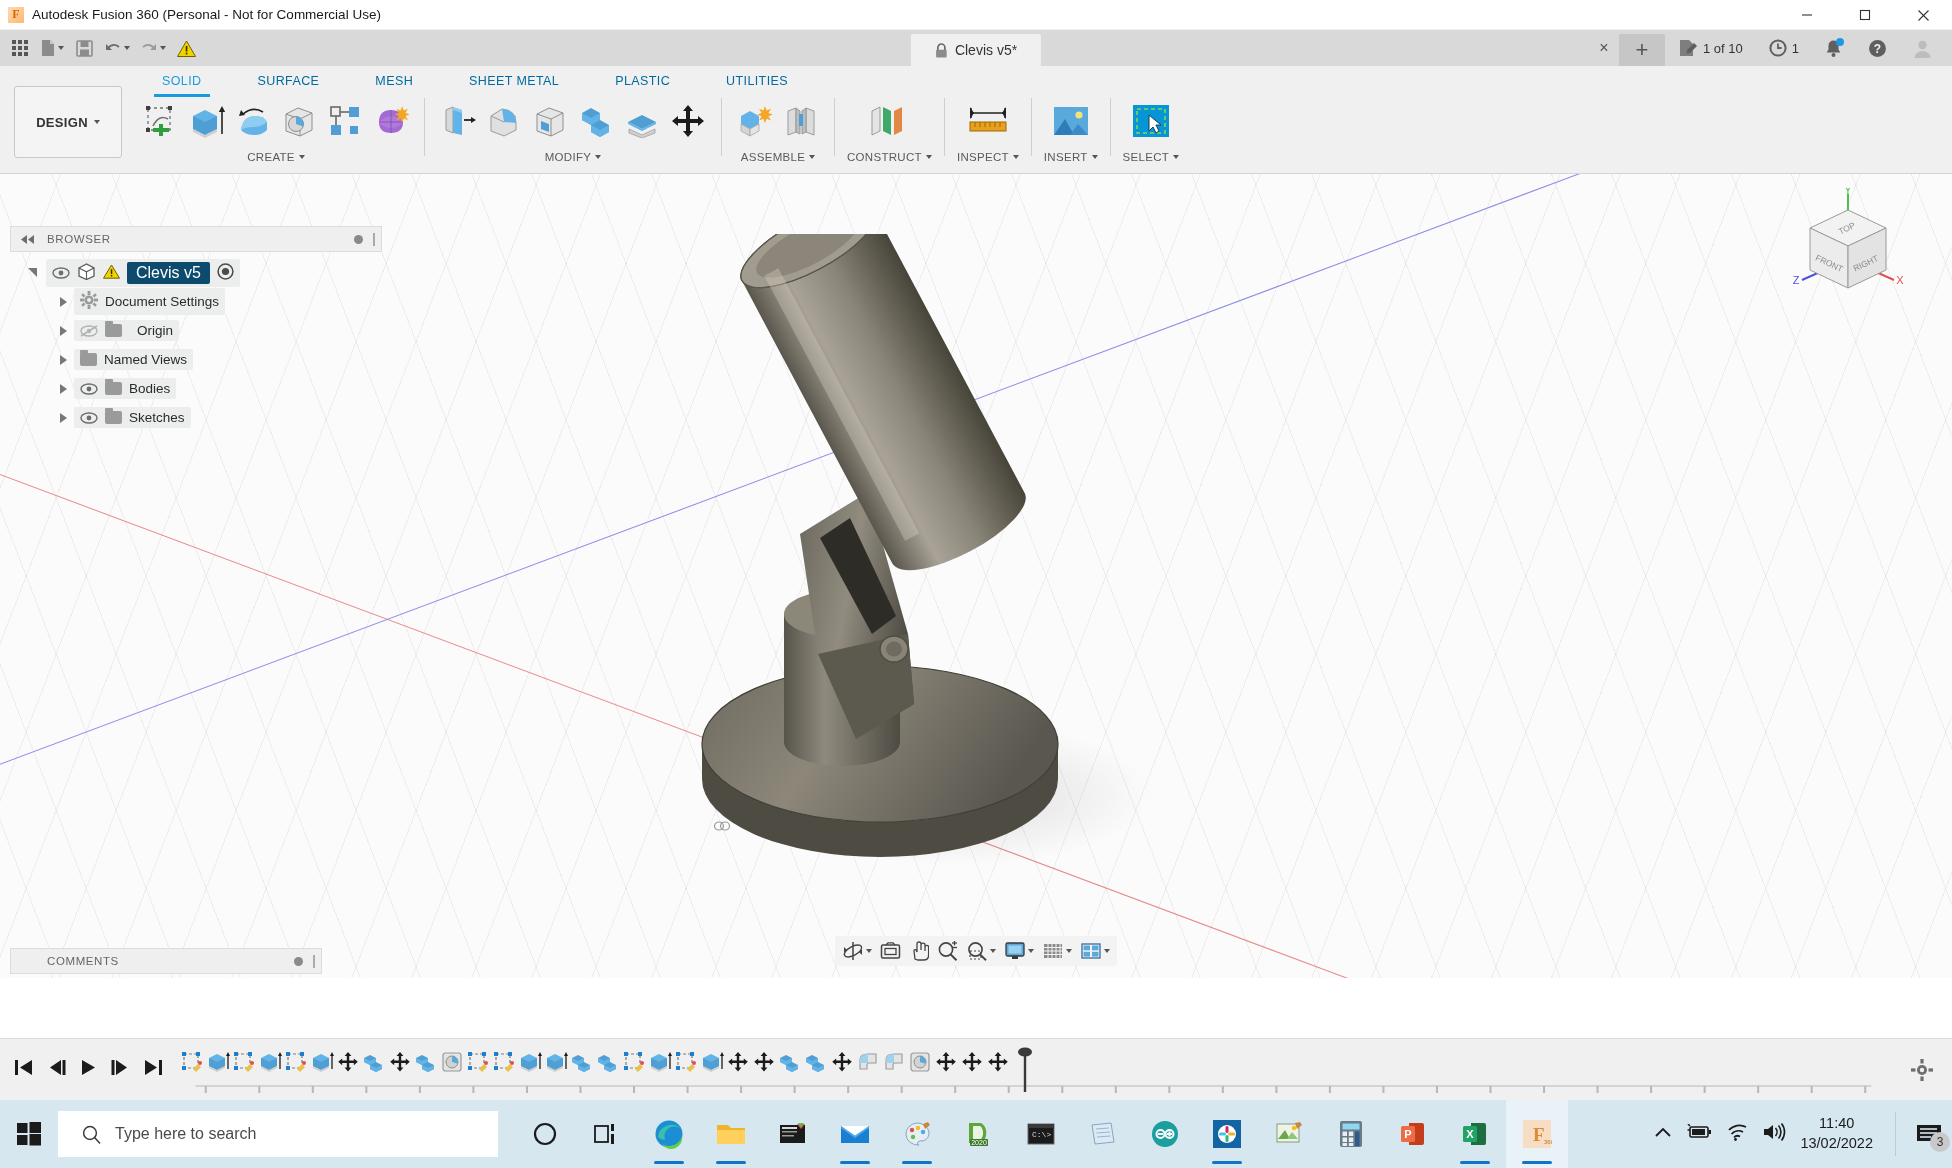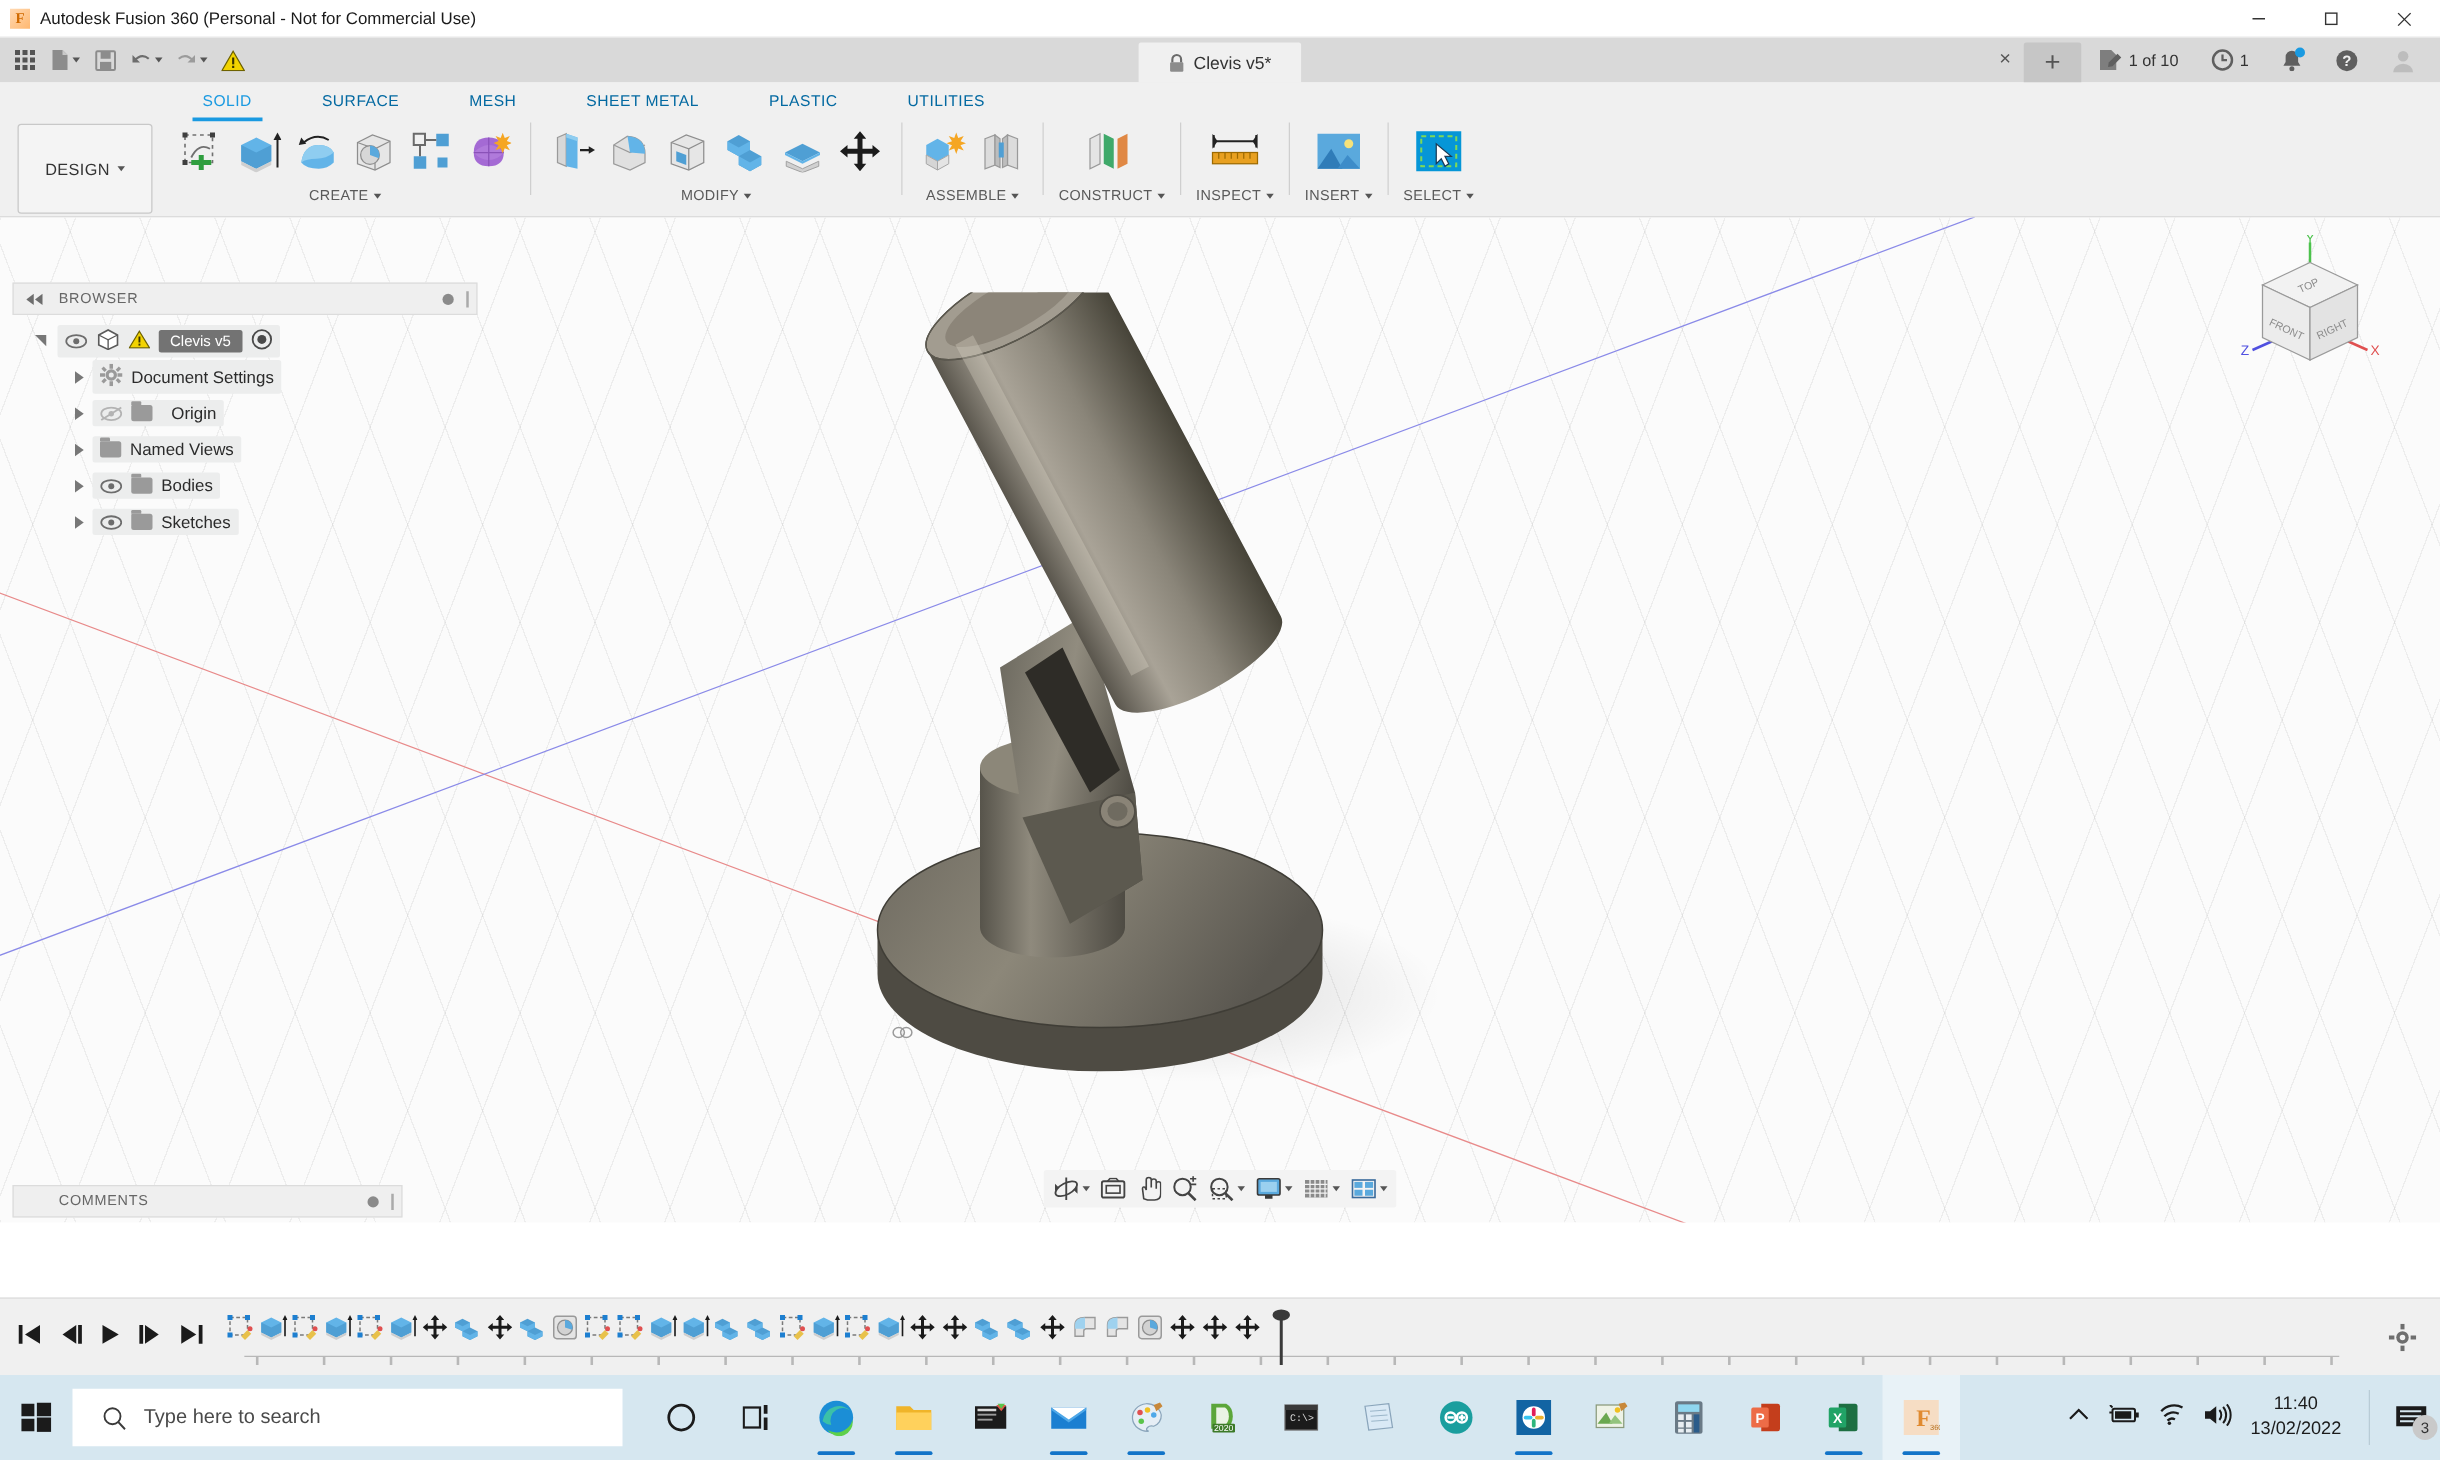"DESIGN" .design-box { font-weight: normal -> bold; margin: 33px 12px 0 14px -> 20px 12px 0 14px }
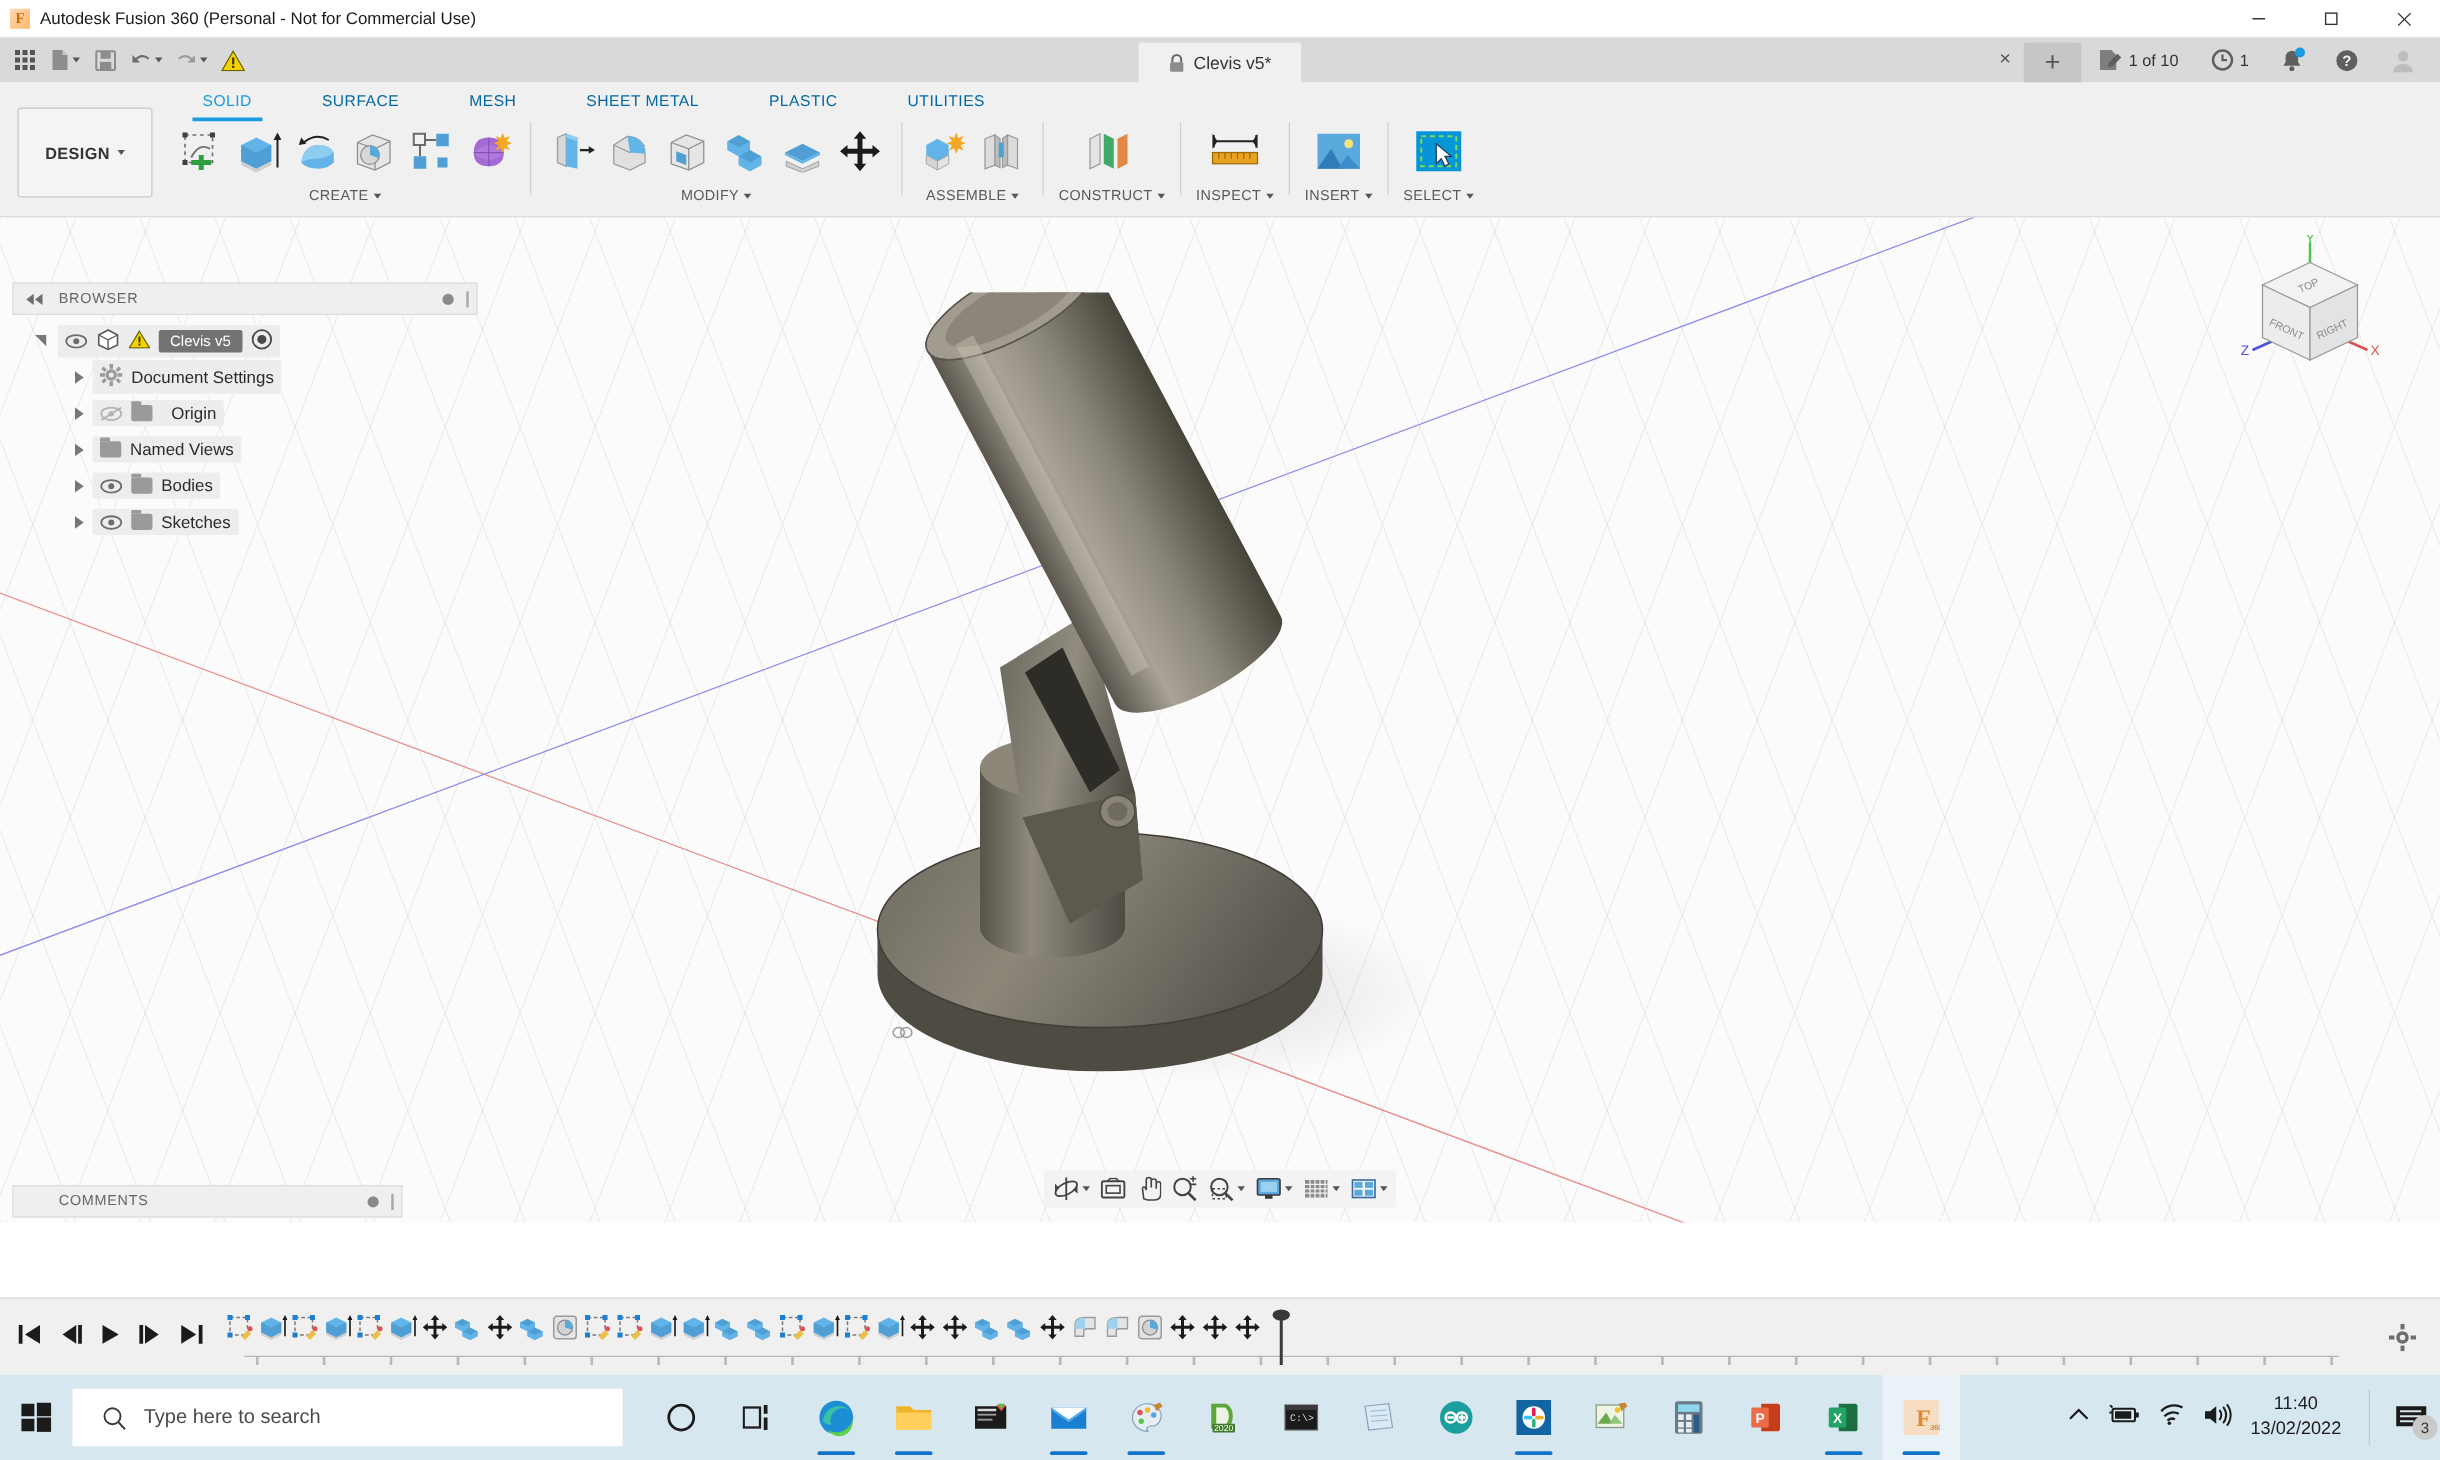"Clevis v5" .name-sel { background: #737373 -> #0c4a6e; font-size: 12px -> 16px }
